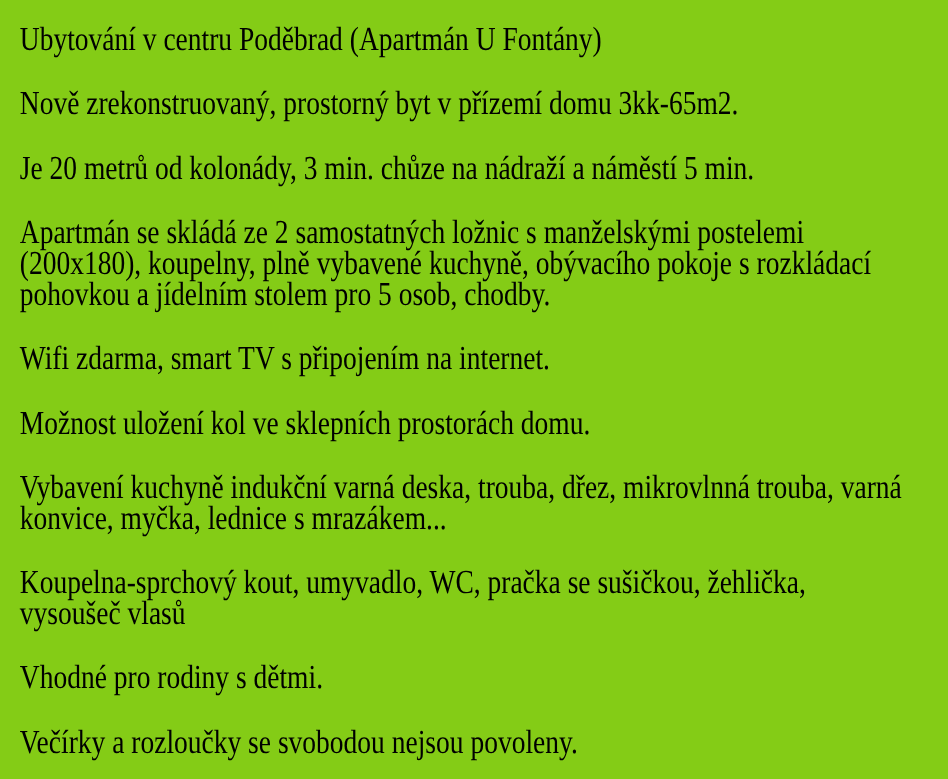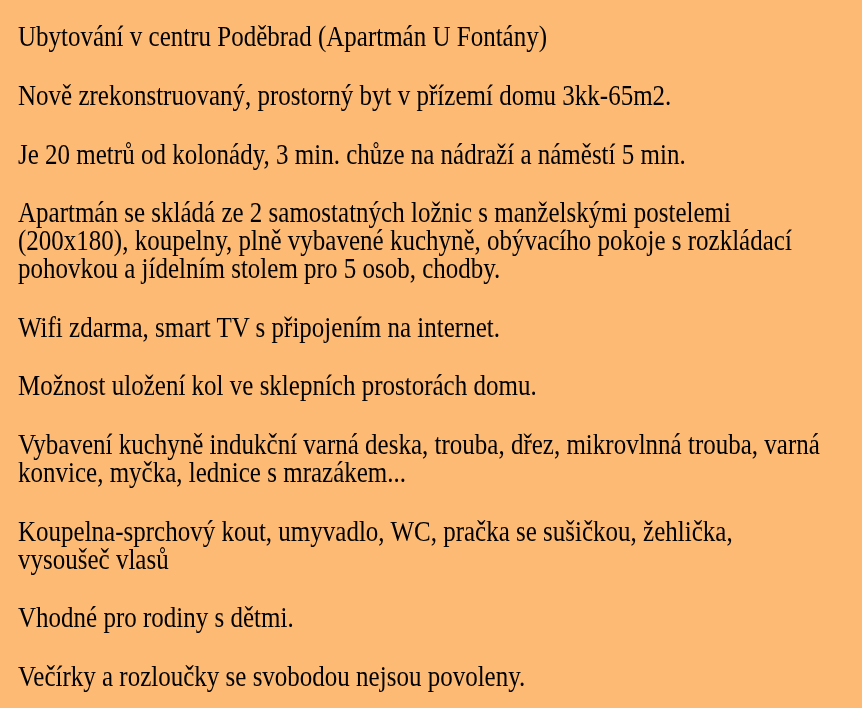"Ubytování v centru Poděbrad (Apartmán" .page { background: #fdba74 -> #84cc16 }
